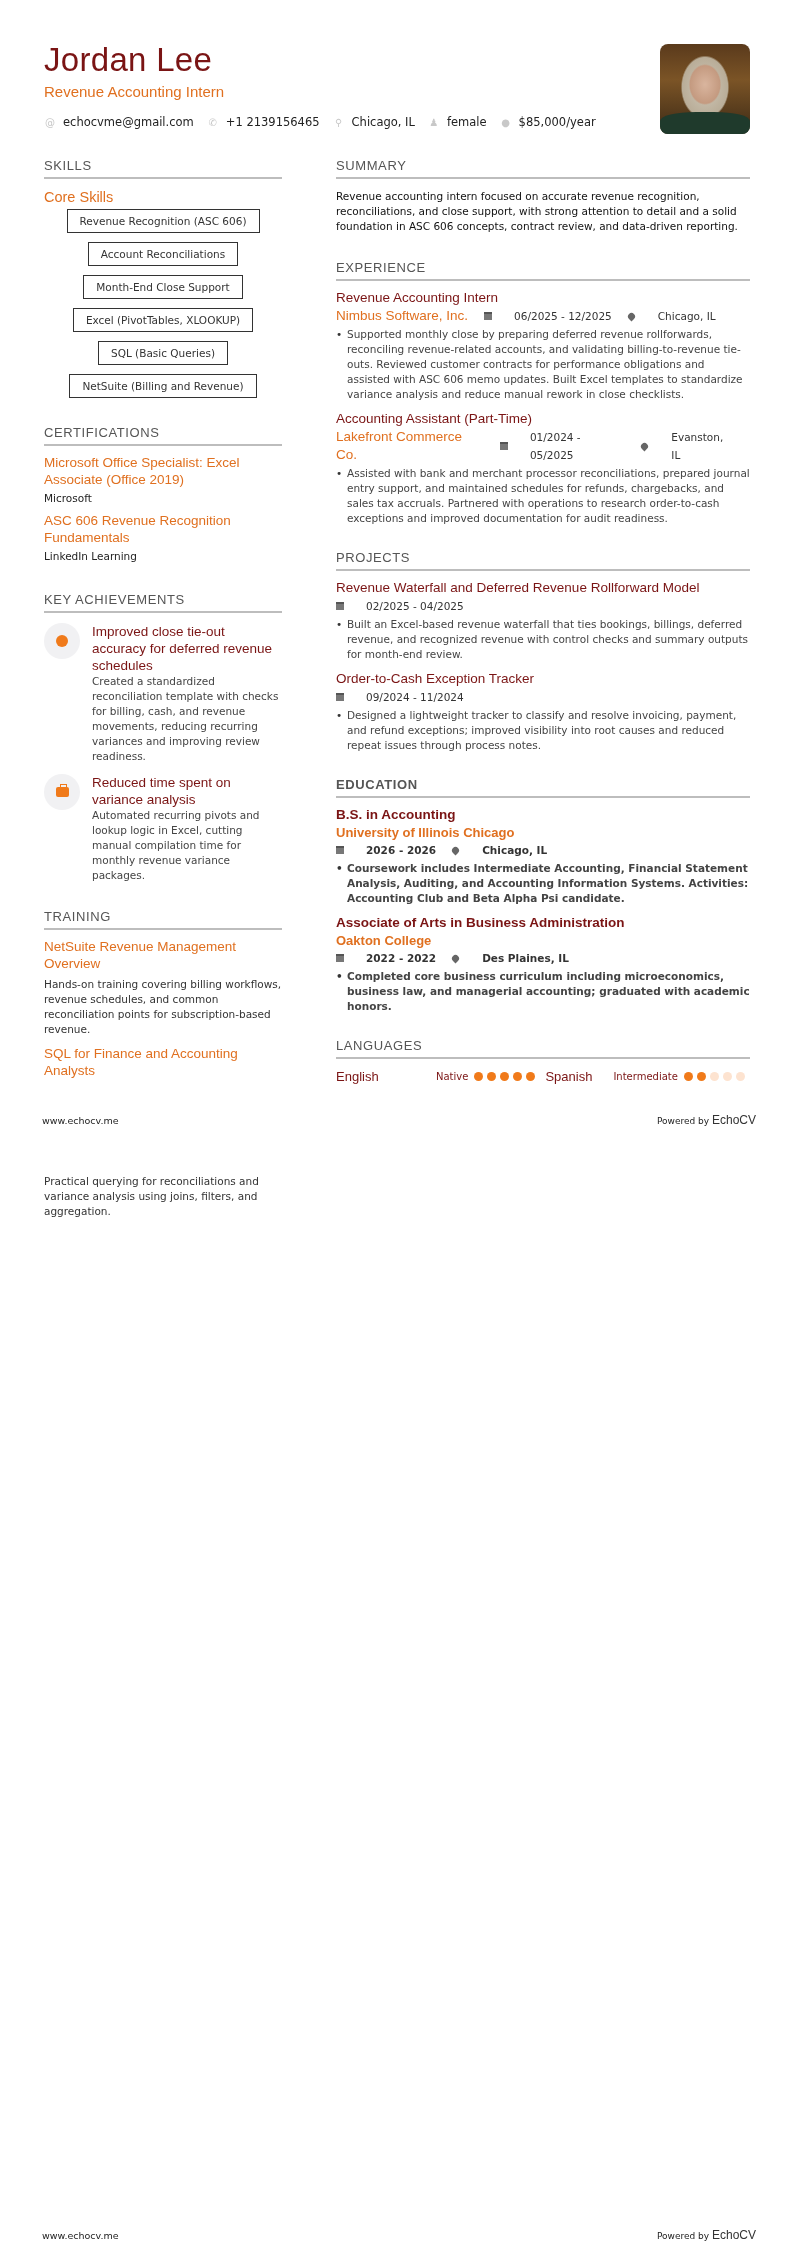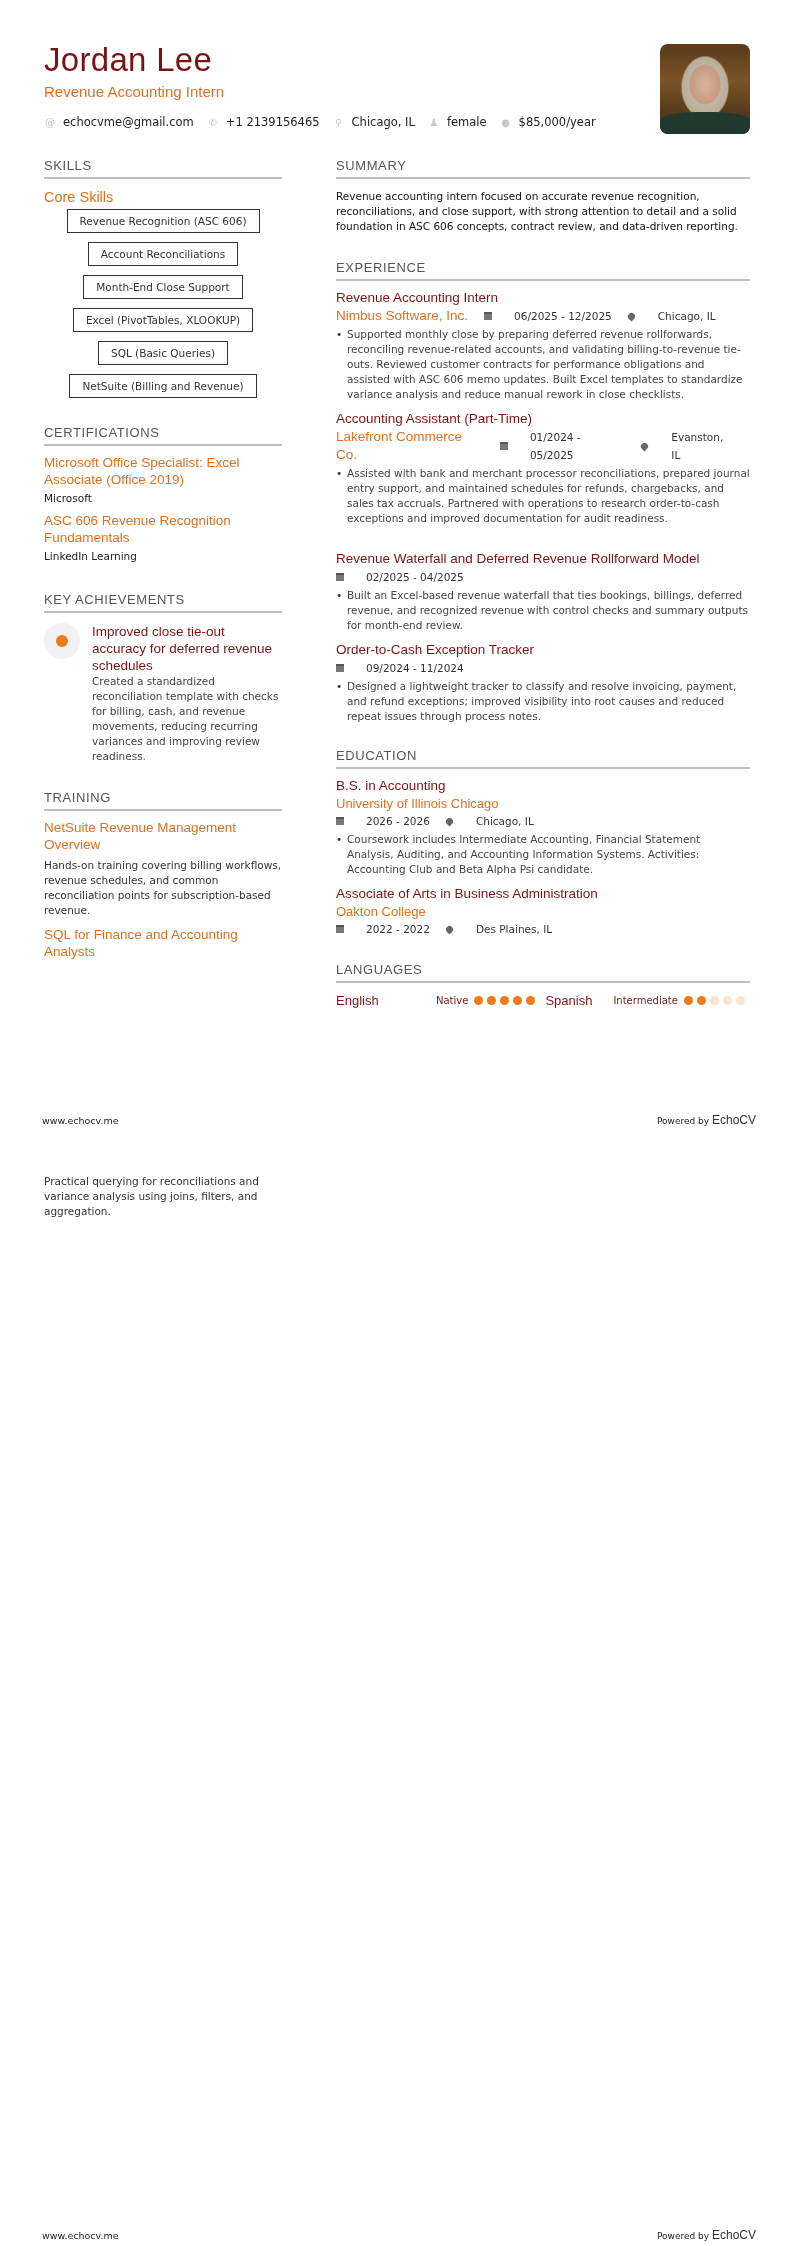"PROJECTS" div.sec-h { html: none -> <div>PROJECTS</div> }
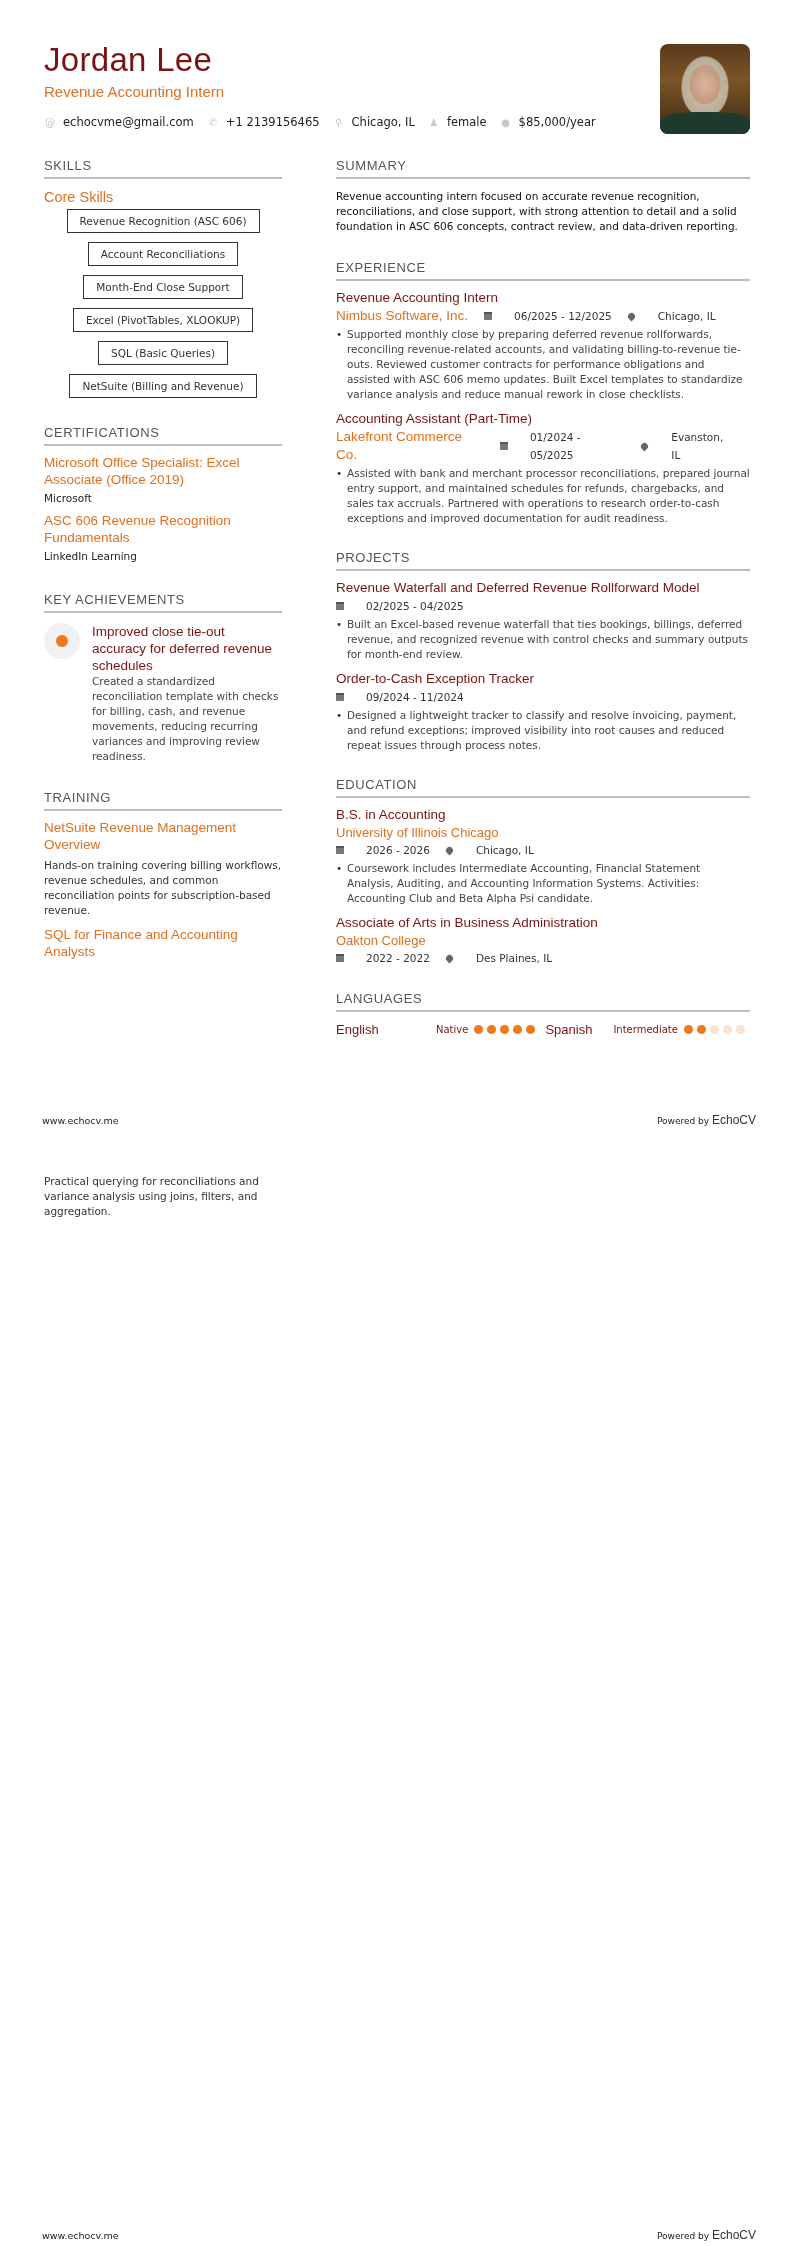"Reduced time spent on variance" div.ach { html: none -> <div> <div> <div></div> </div> <div> <div>Reduced time spent on variance analysis</div> <div>Automated recurring pivots and lookup logic in Excel, cutting manual compilation time for monthly revenue variance packages.</div> </div> </div> }
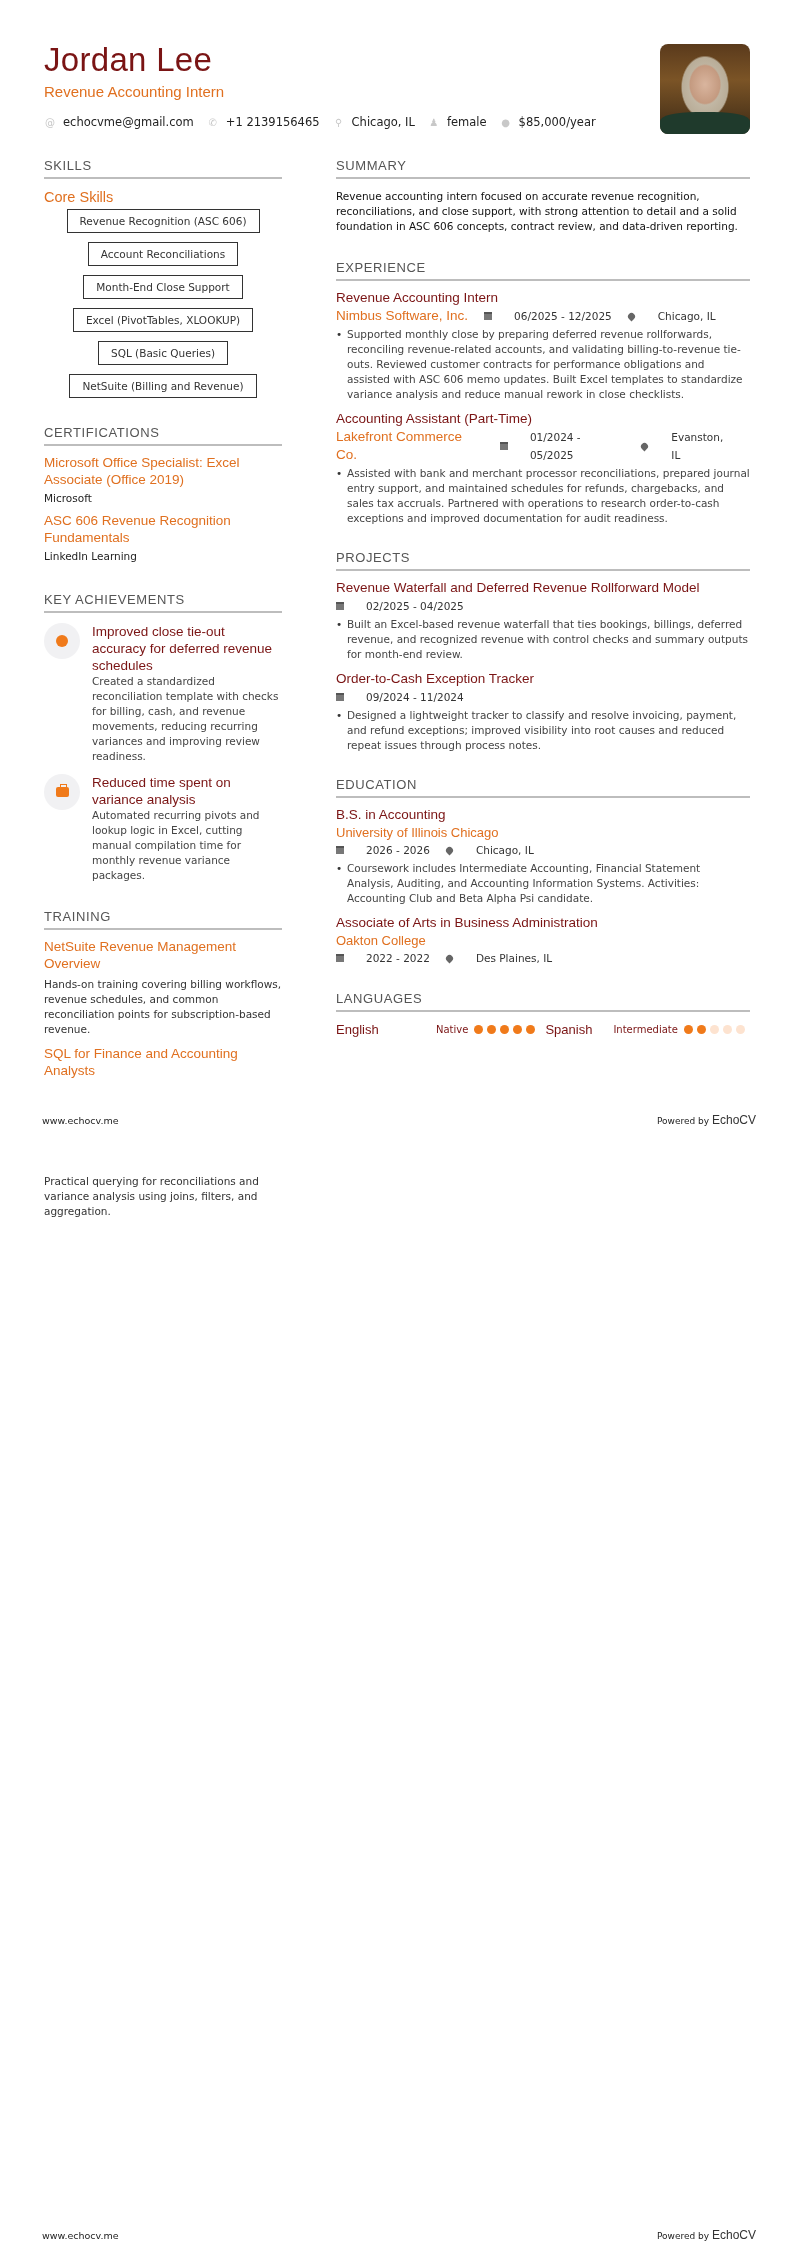"EDUCATION" div.sec { font-weight: none -> bold }
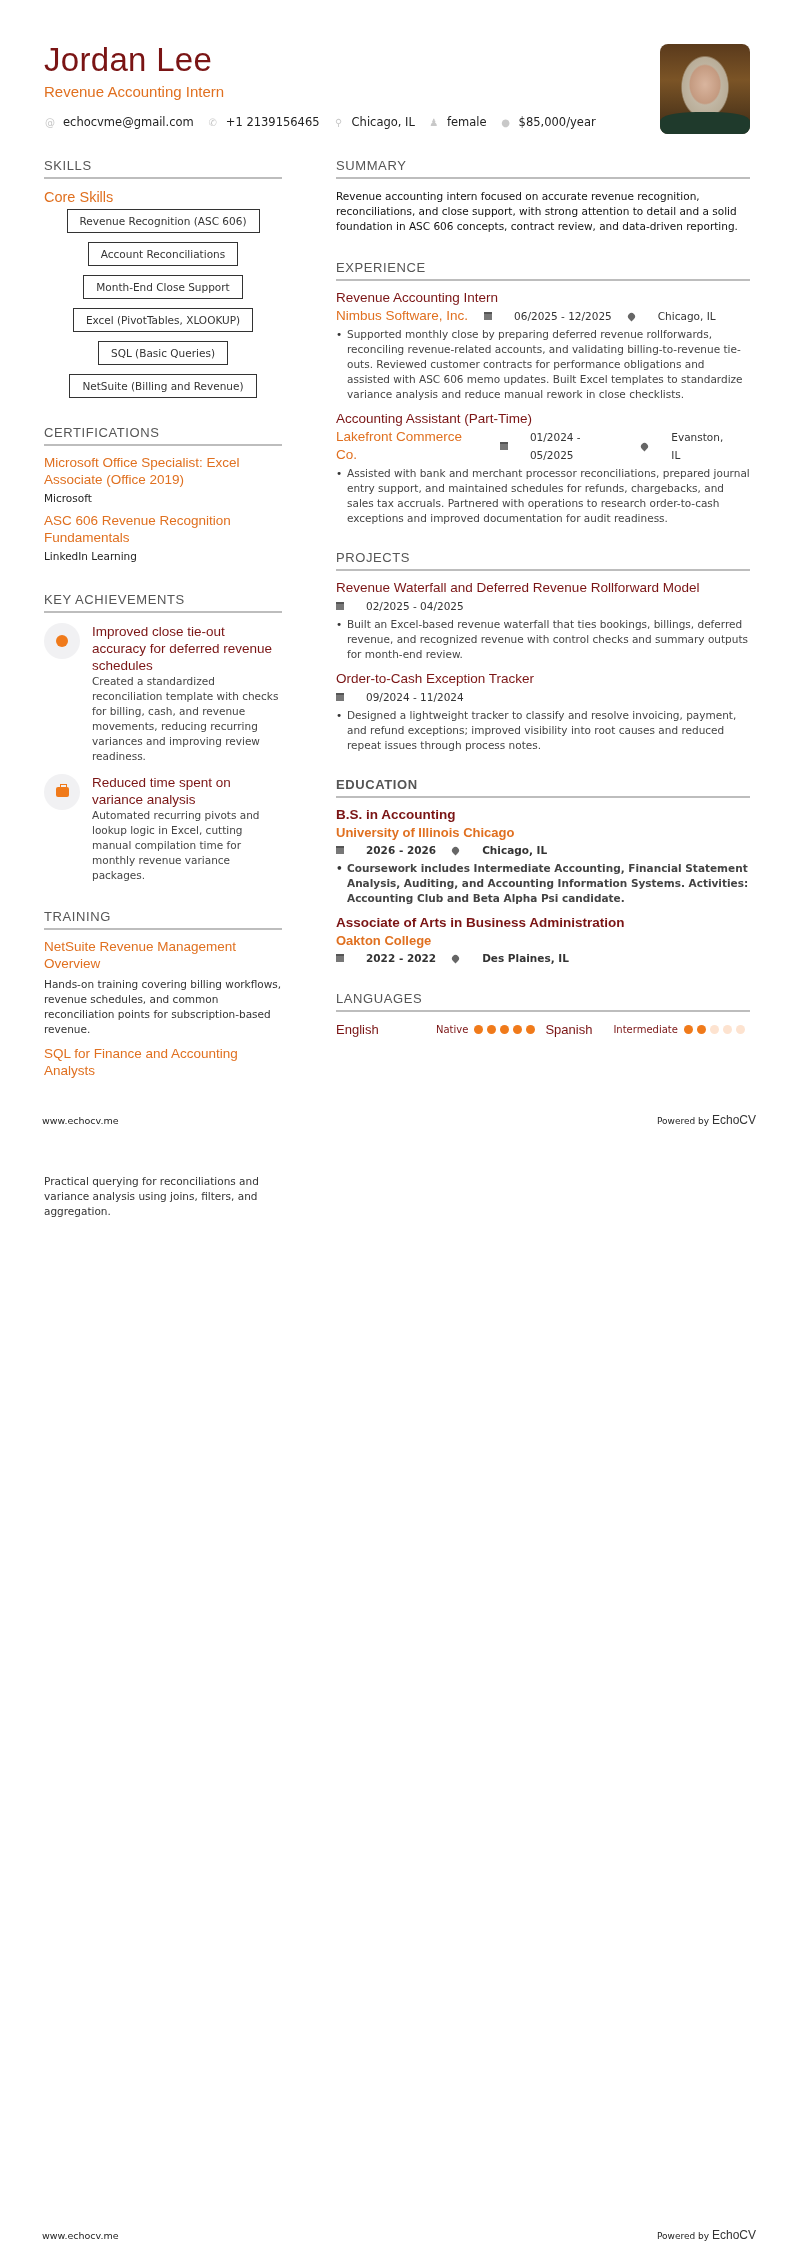"Completed core business curriculum" ul.bullets { html: none -> <ul> <li>Completed core business curriculum including microeconomics, business law, and managerial accounting; graduated with academic honors.</li> </ul> }
